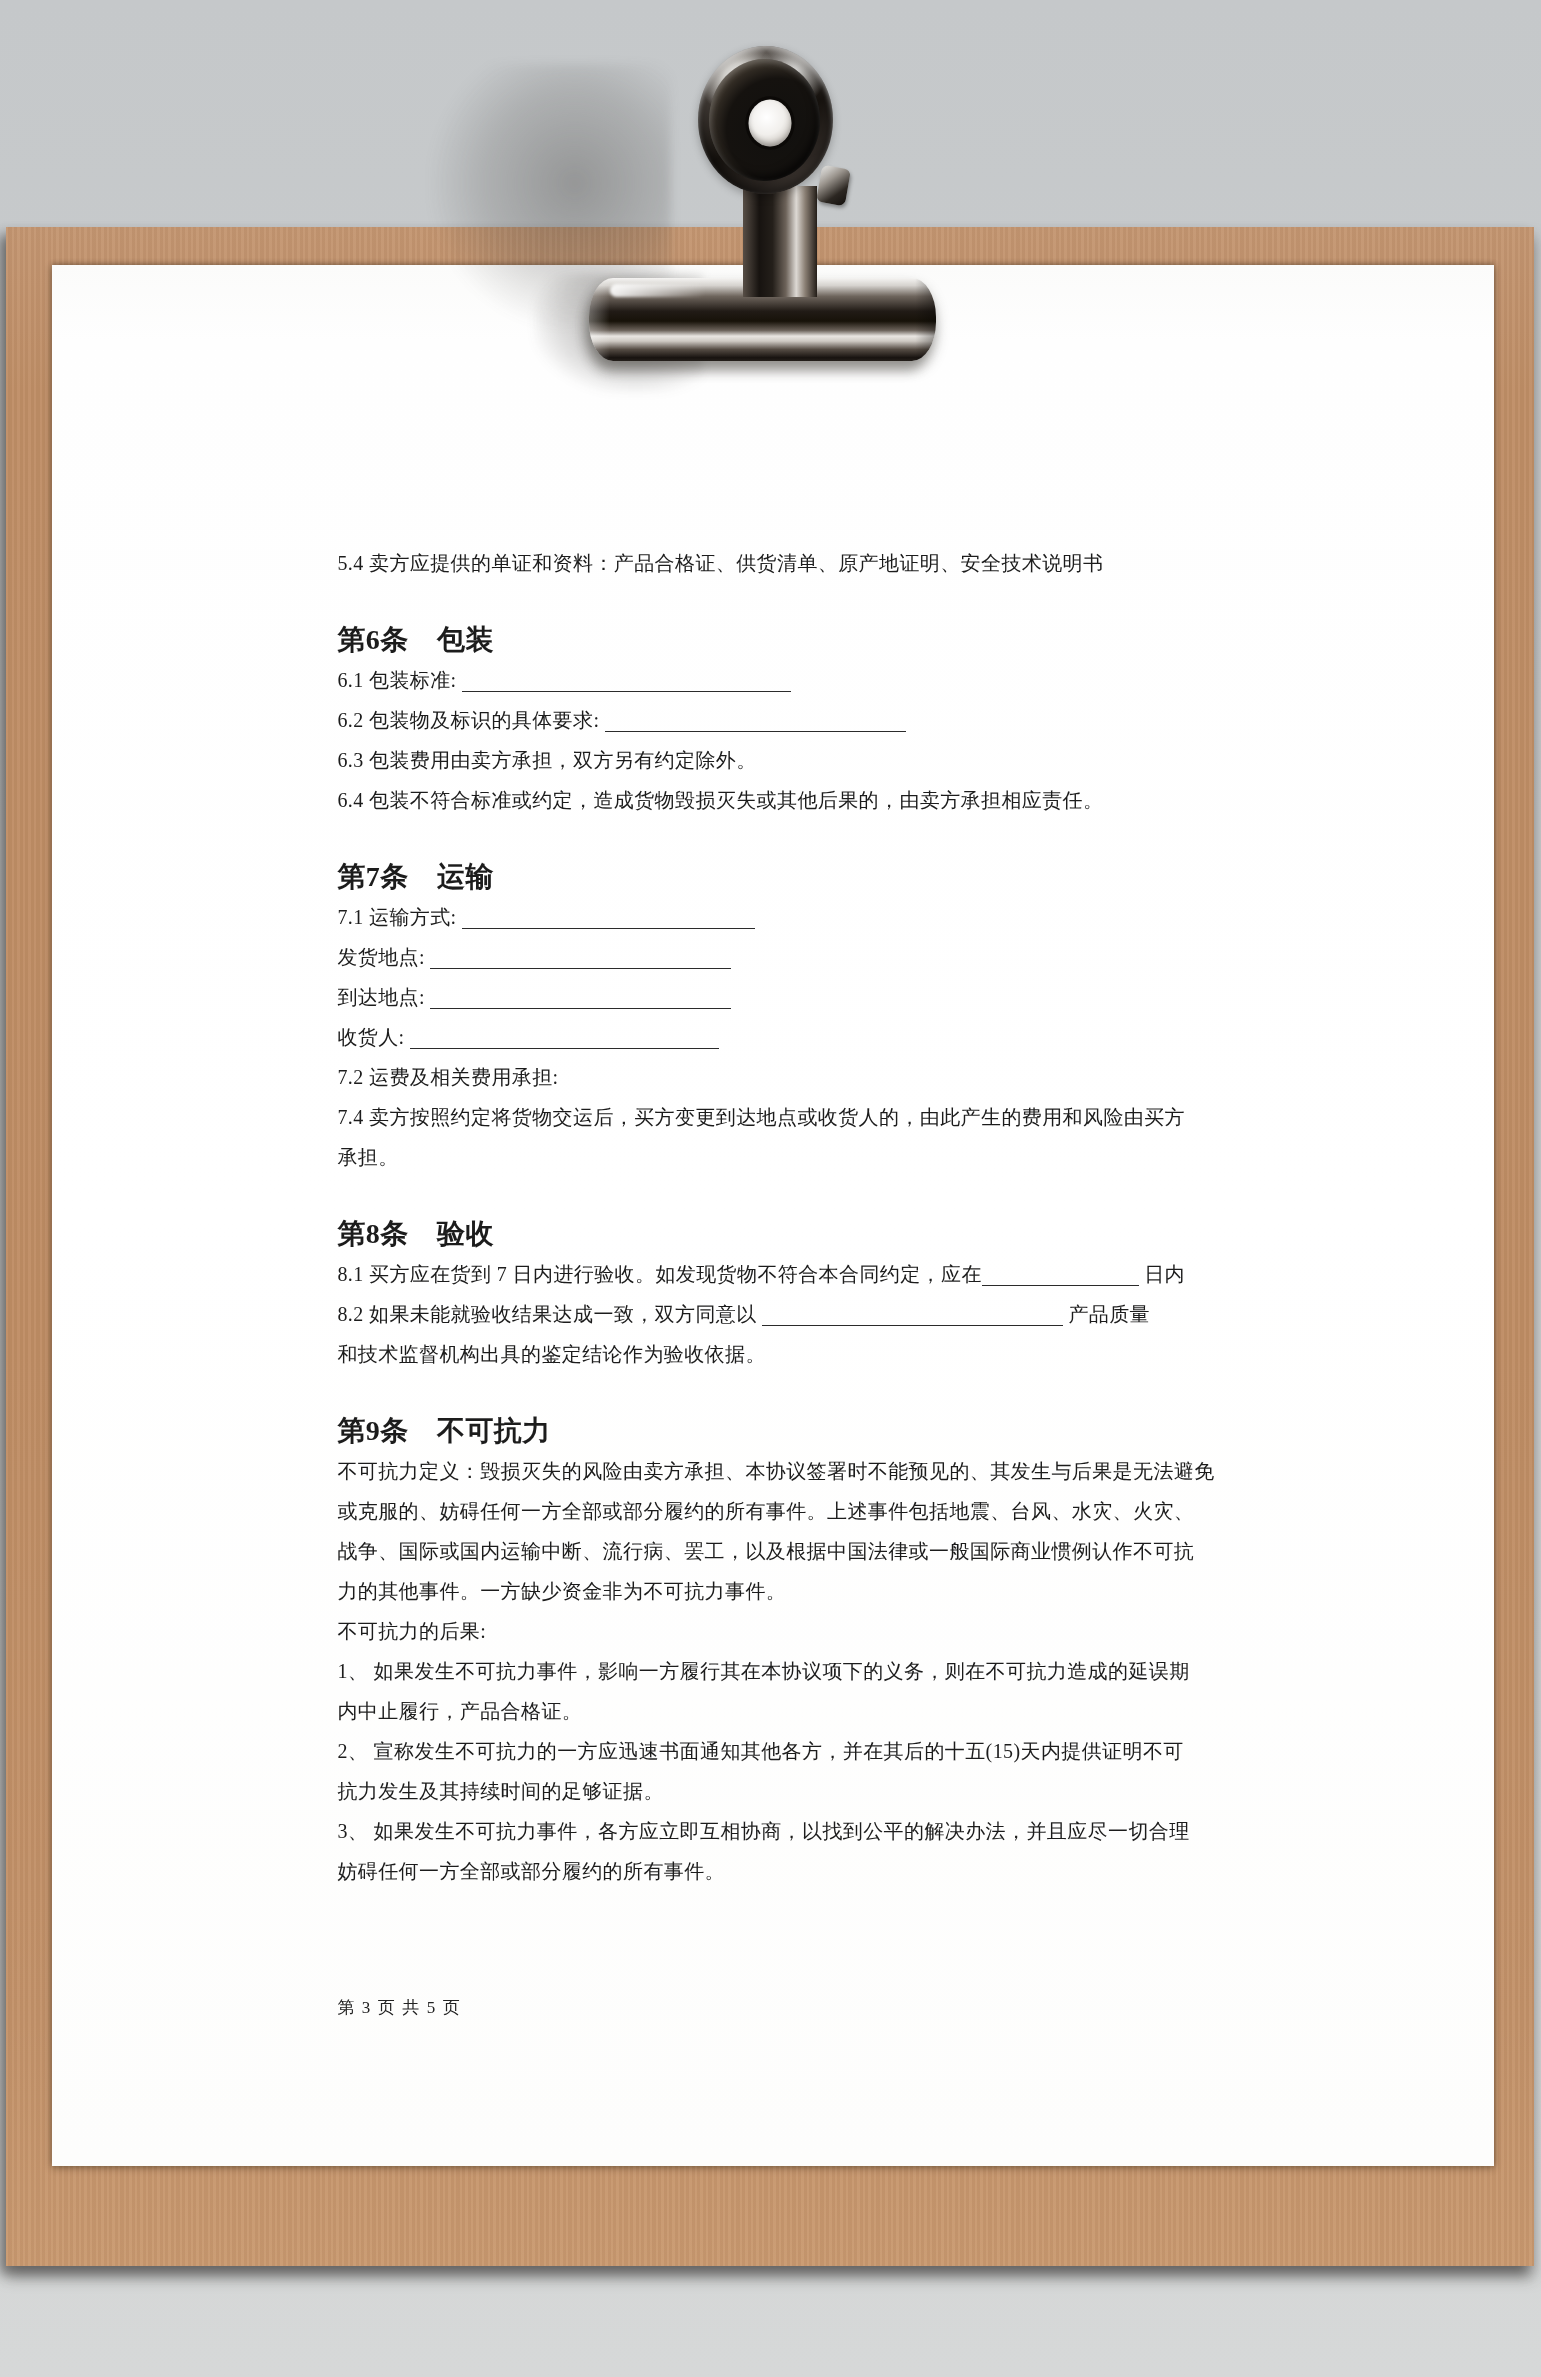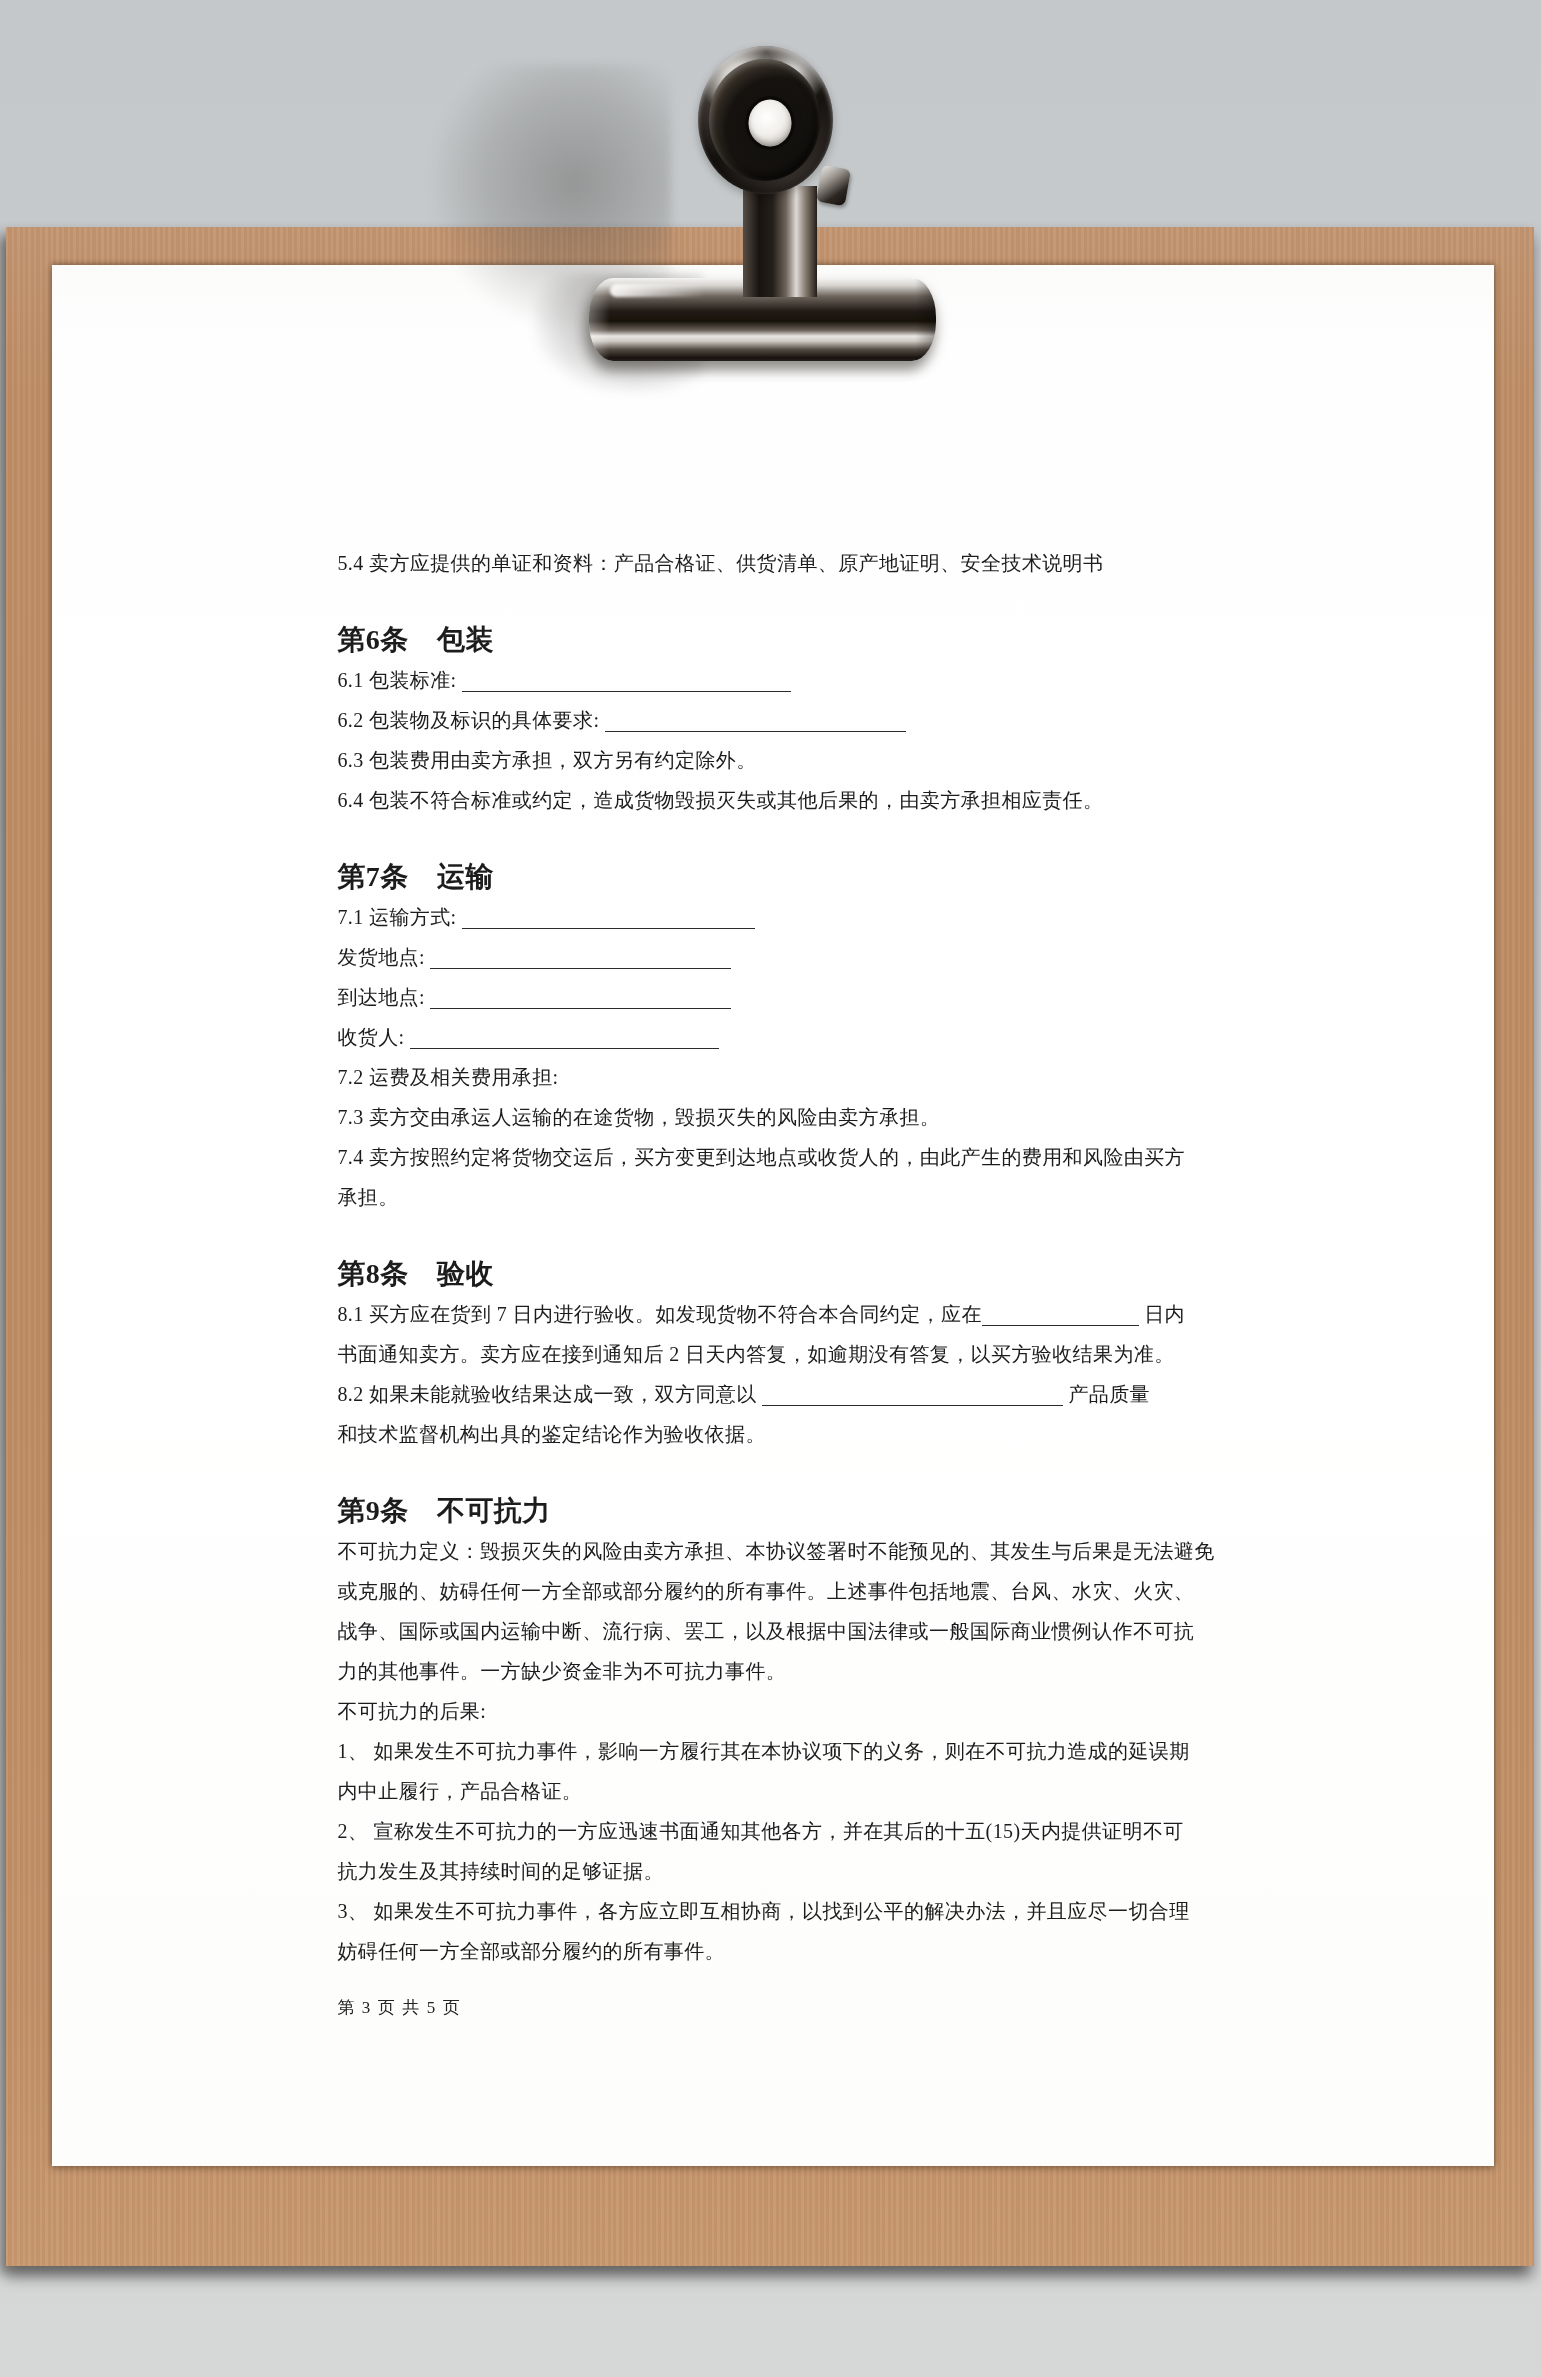"7.3 卖方交由承运人运输的在途货物，毁损灭失的风险由卖方承担。" div.line { html: <div><span>7.3 卖方交由承运人运输的在途货物，毁损灭失的风险由卖方承担。</span></div> -> none }
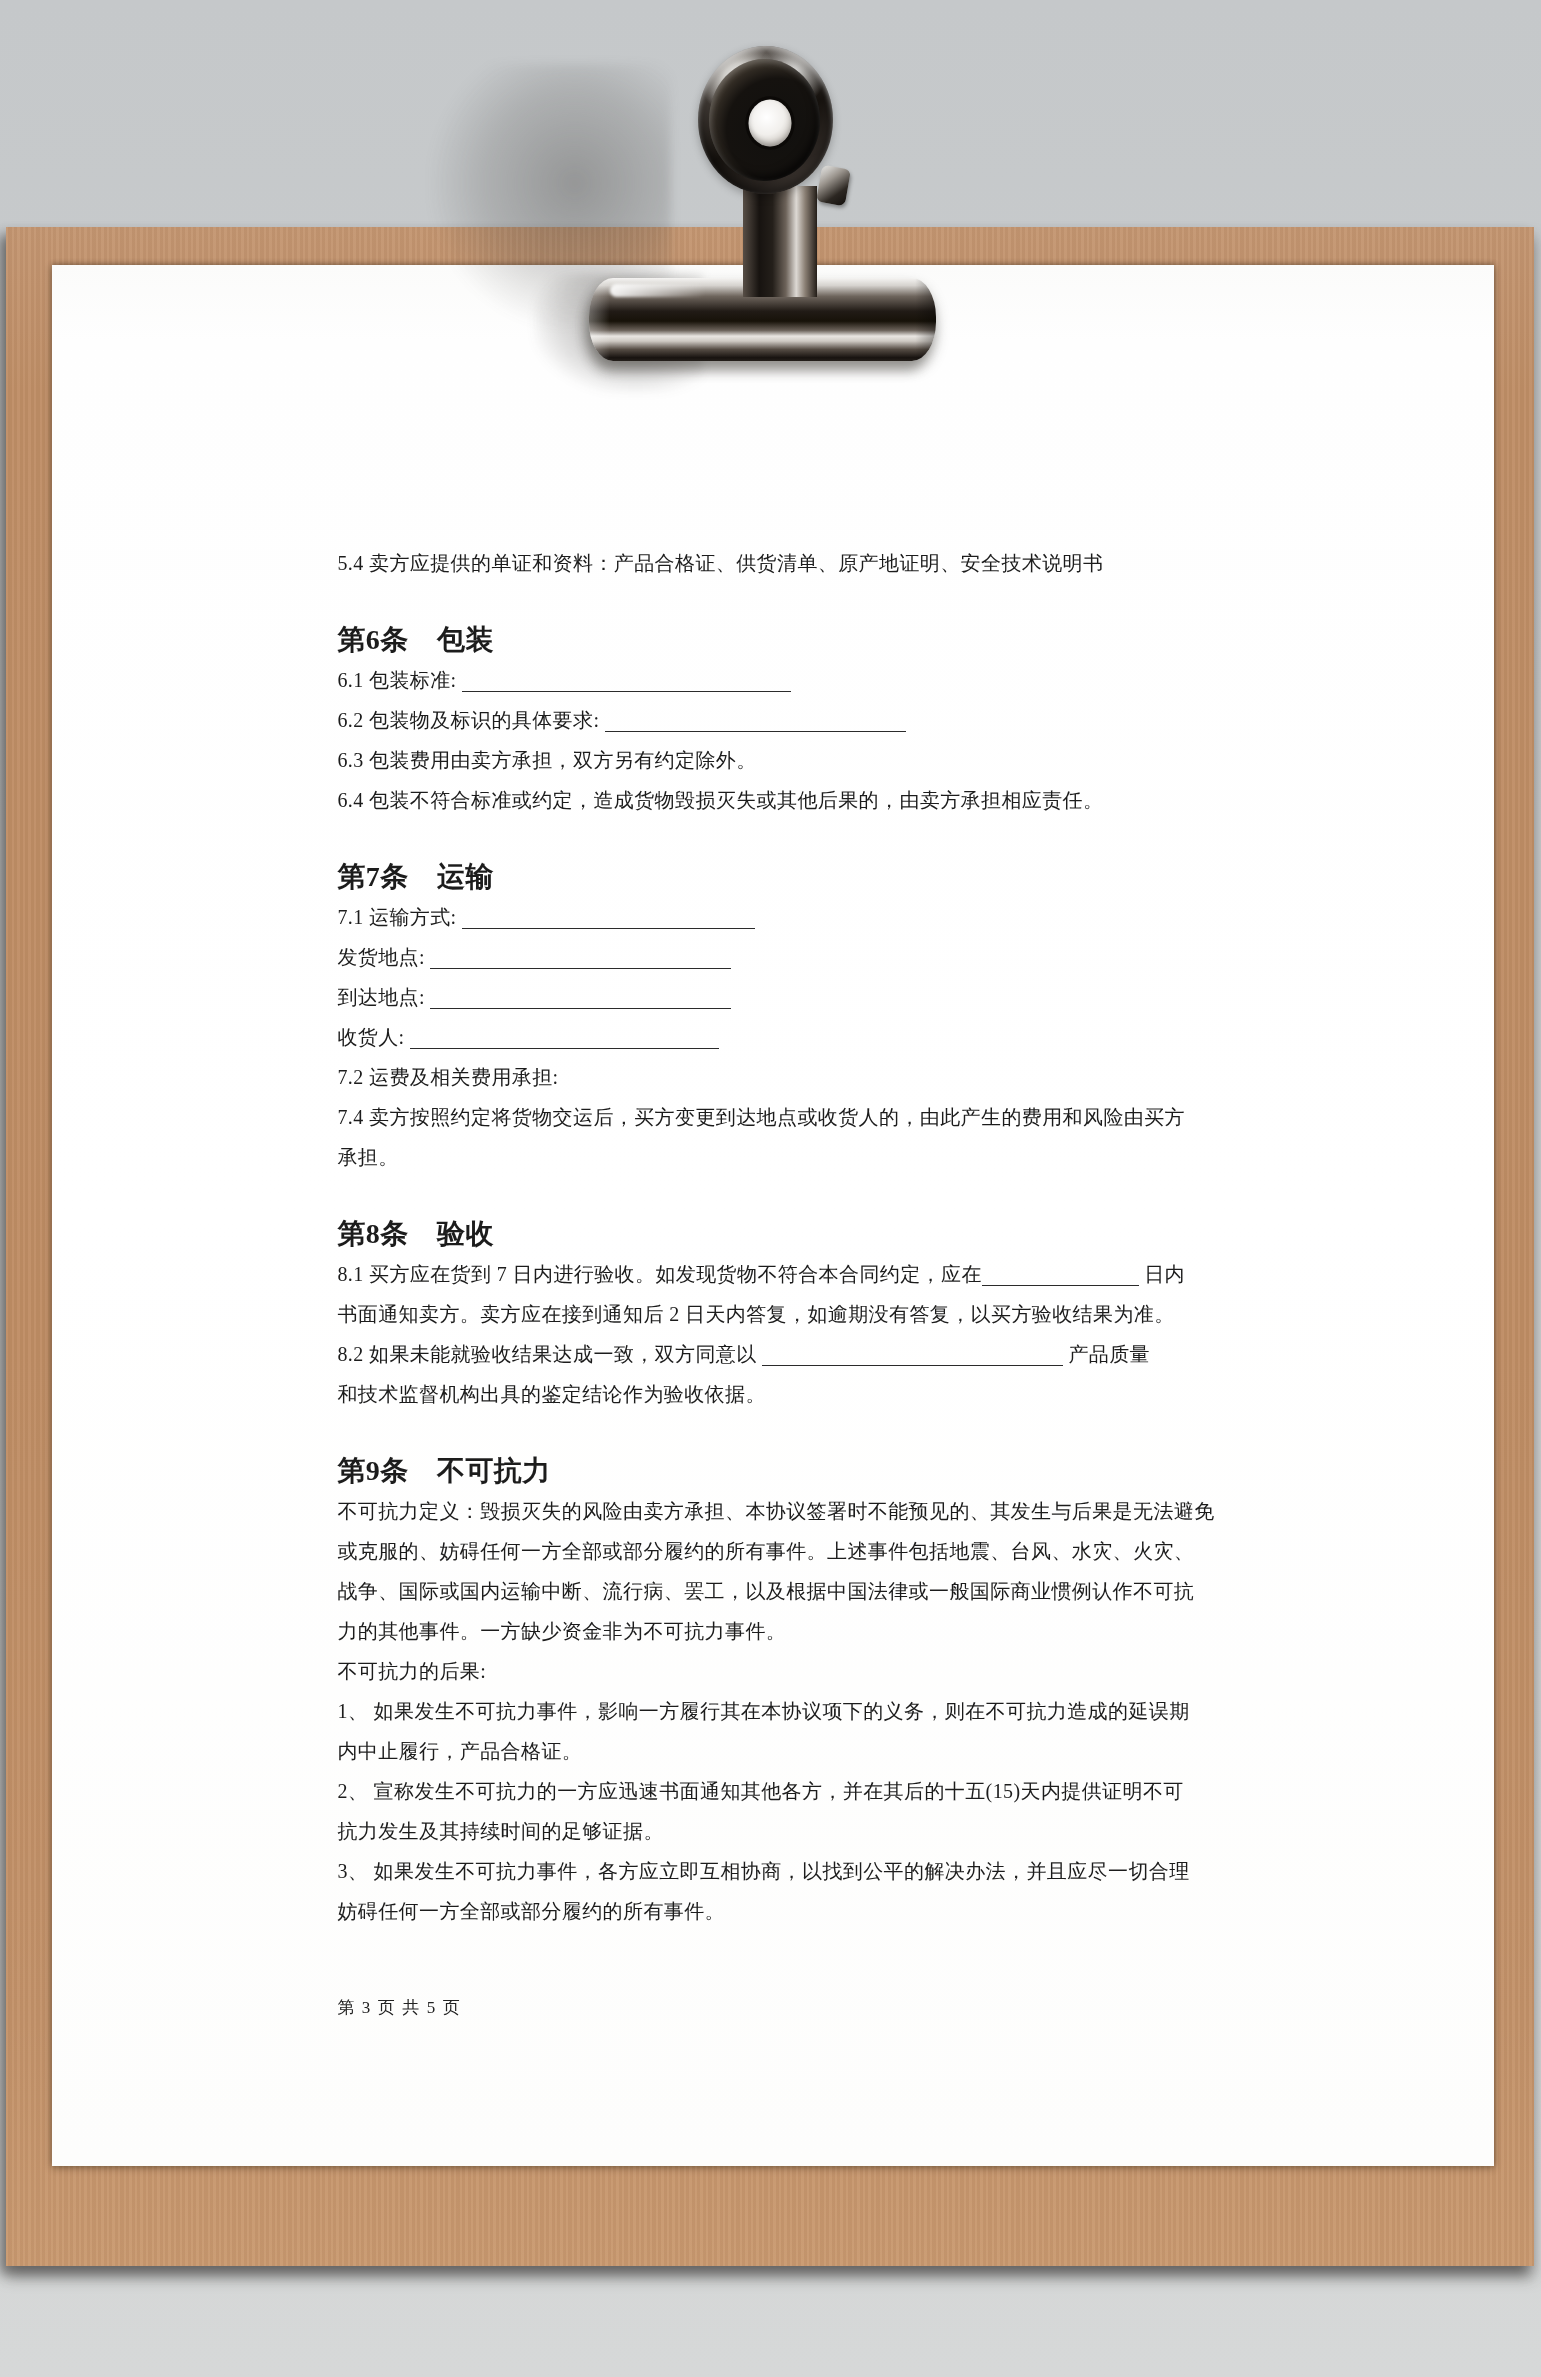"书面通知卖方。卖方应在接到通知后 2" div.line { html: <div><span>书面通知卖方。卖方应在接到通知后 2 日天内答复，如逾期没有答复，以买方验收结果为准。</span></div> -> none }
